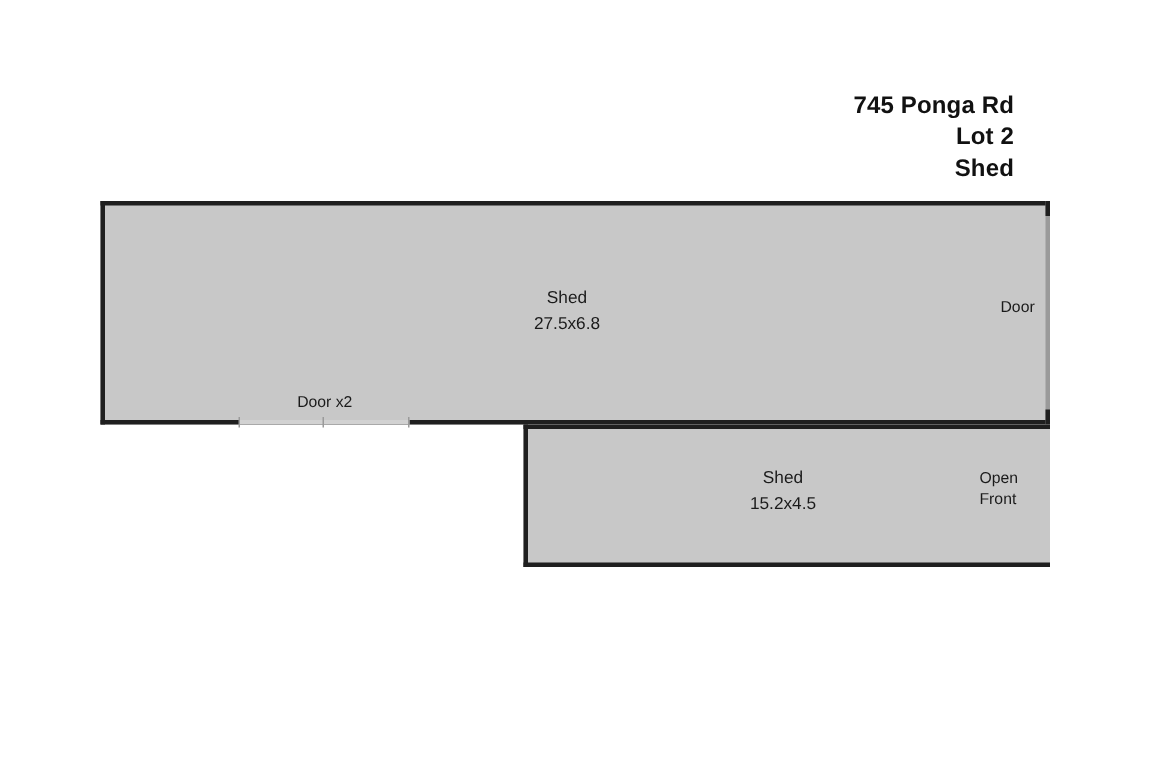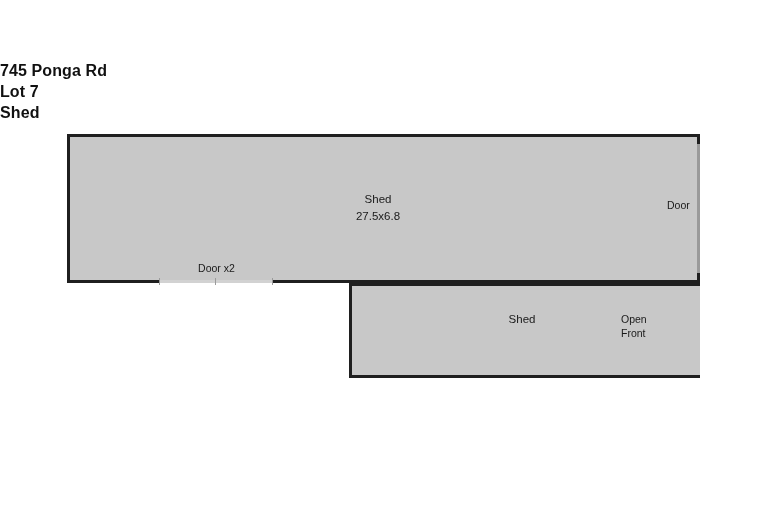"745 Ponga Rd" .title-block { text-align: left -> right }
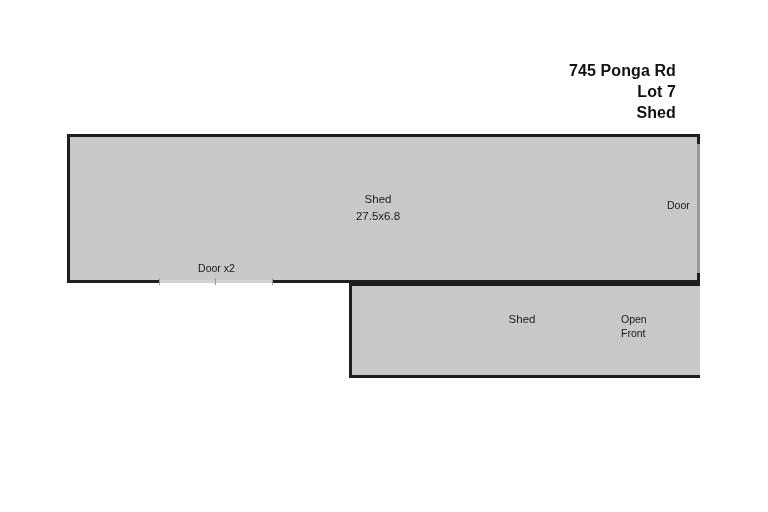"Lot 7" span.title-line { text: 7 -> 2 }
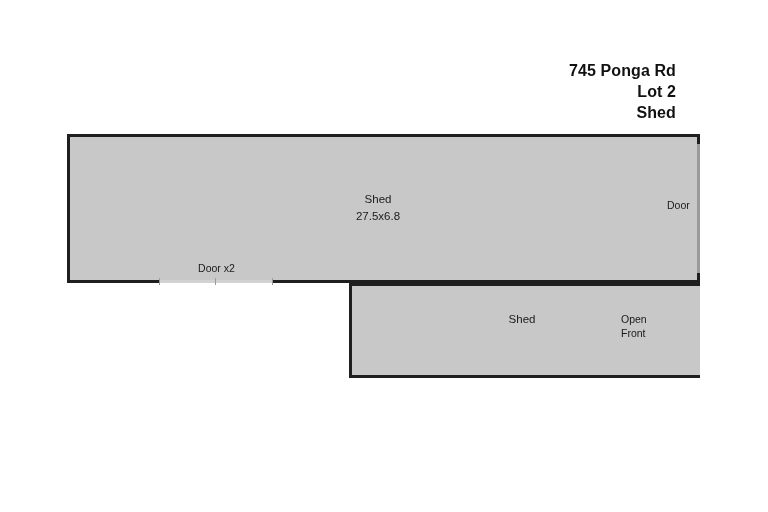"Open" #label-open-front { left: 621px -> 653px }
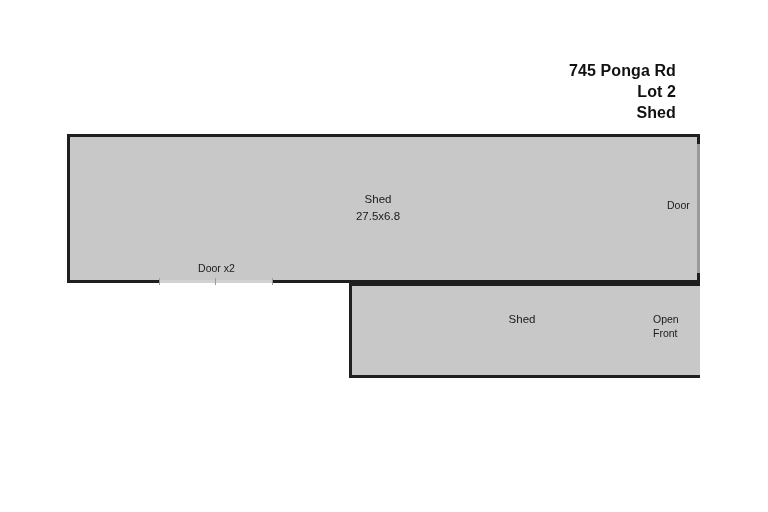"15.2x4.5" span.label-dims { html: none -> <span>15.2x4.5</span> }
